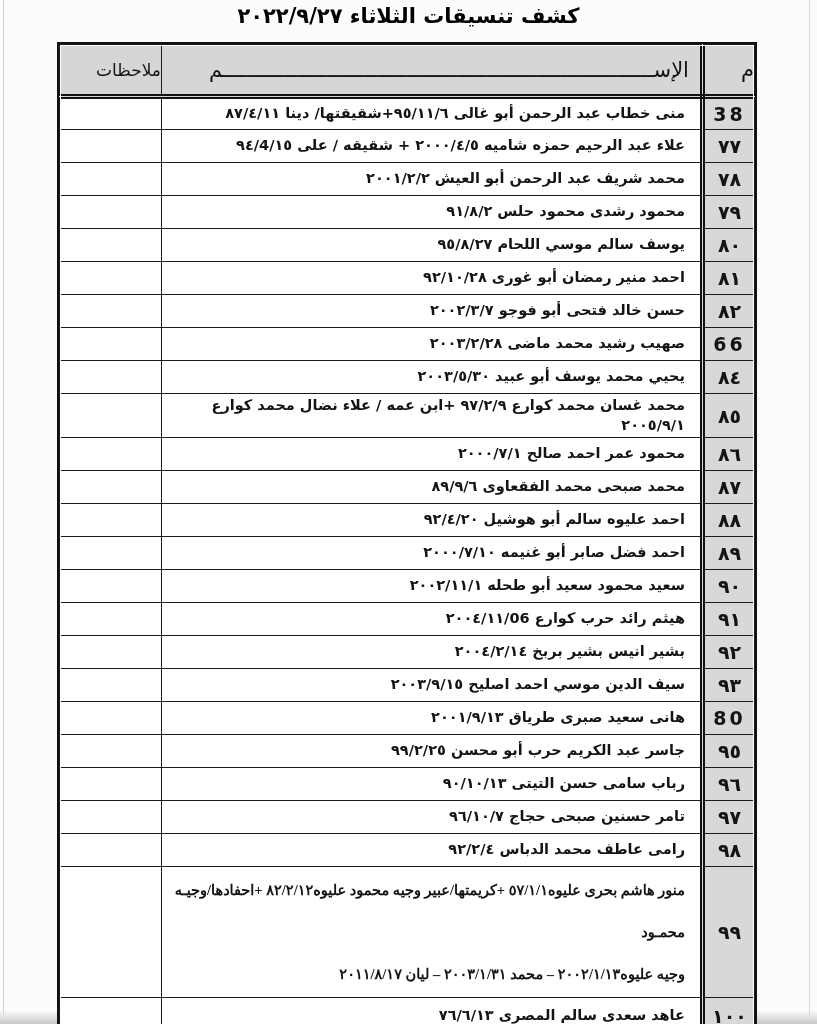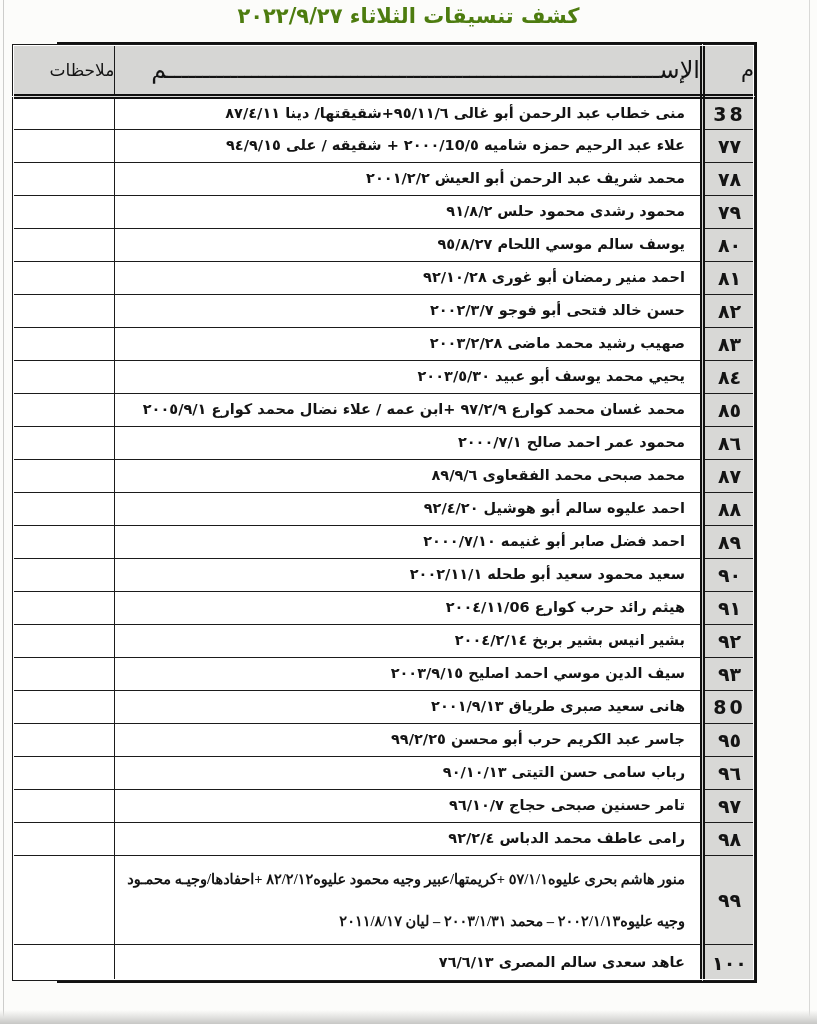"كشف تنسيقات الثلاثاء ٢٠٢٢/٩/٢٧" .page-title { color: #4d7c0f -> #000000 }
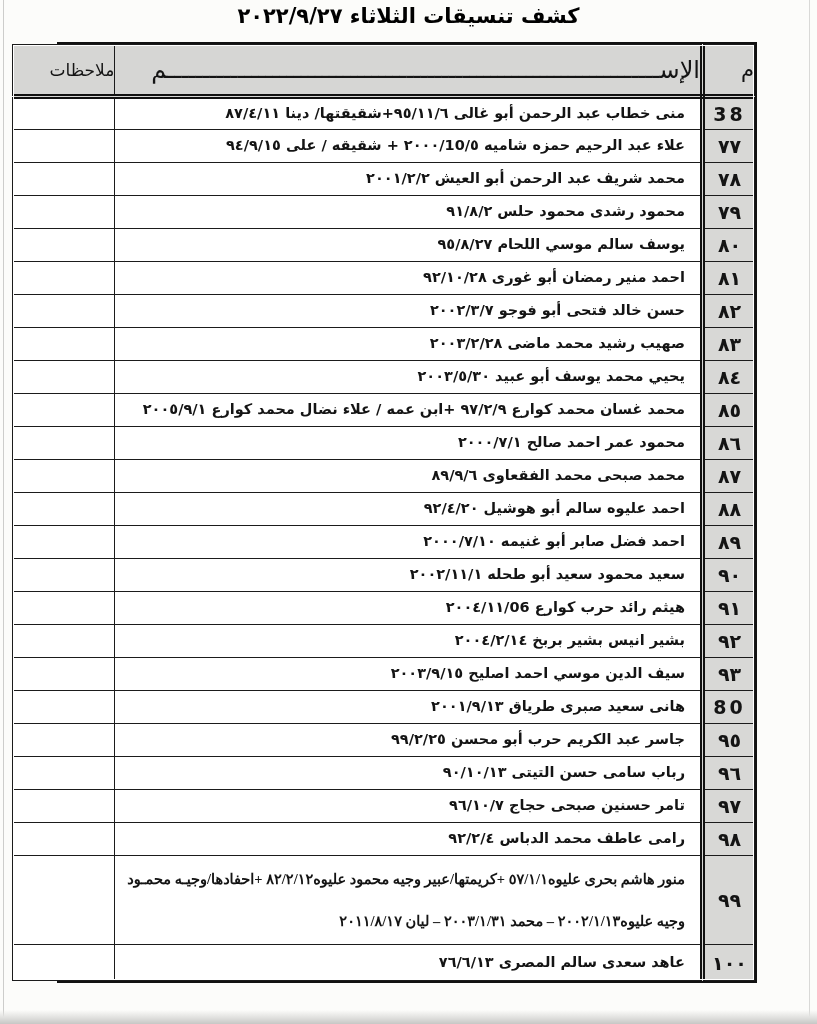"الإســــــــــــــــــــــــــــــــــــ" th.col-name { font-size: 24px -> 21px }
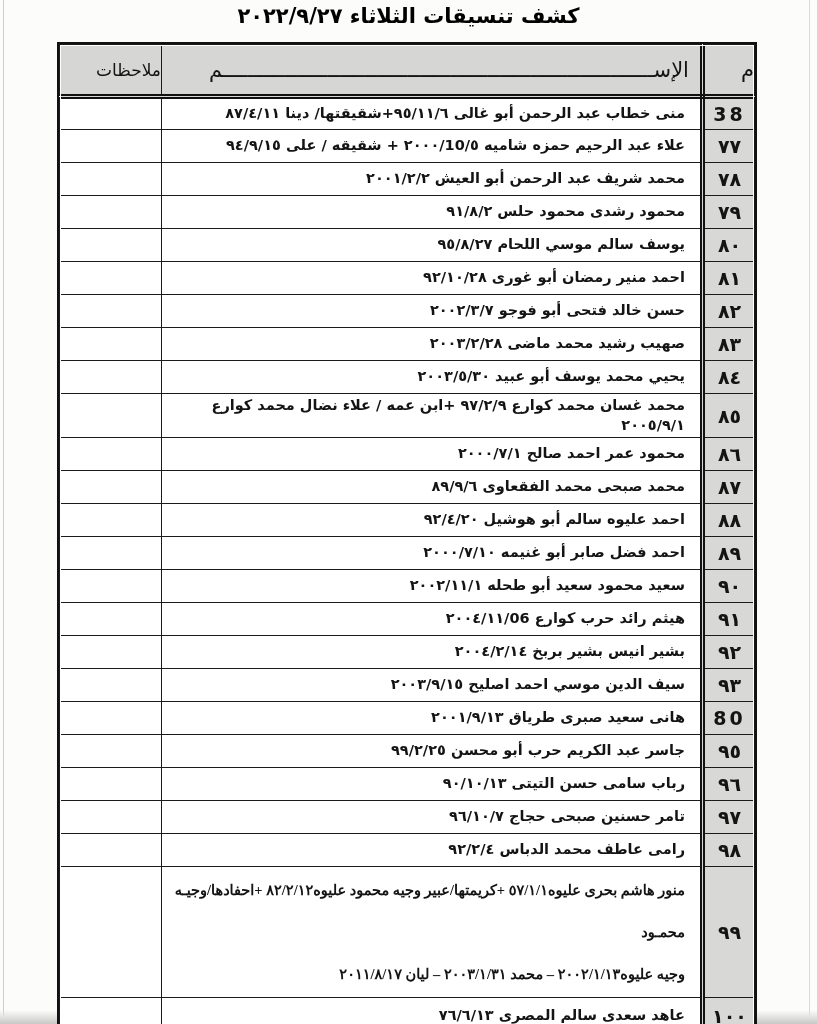"علاء عبد الرحيم حمزه شاميه" td.cell-name { text: ٢٠٠٠/10/٥ + شقيقه / على ٩٤/٩/١٥ -> ٢٠٠٠/٤/٥ + شقيقه / على ٩٤/4/١٥ }
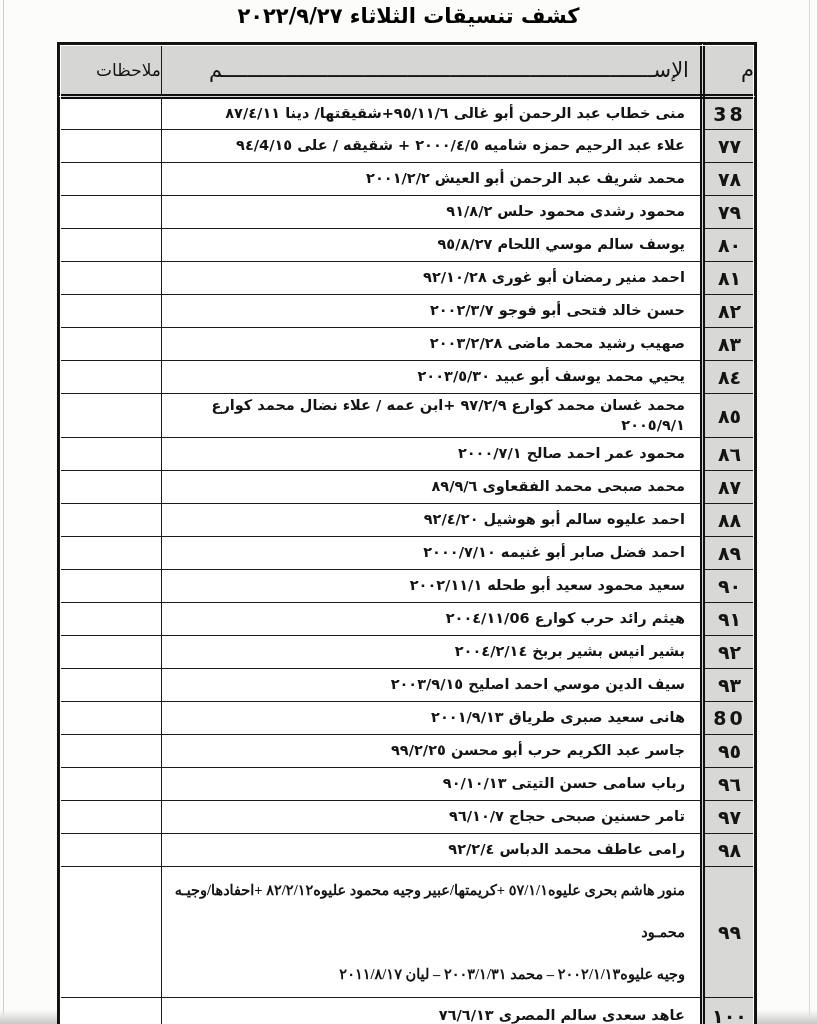"٨٣" td.cell-num { text: ٨٣ -> 66 }
